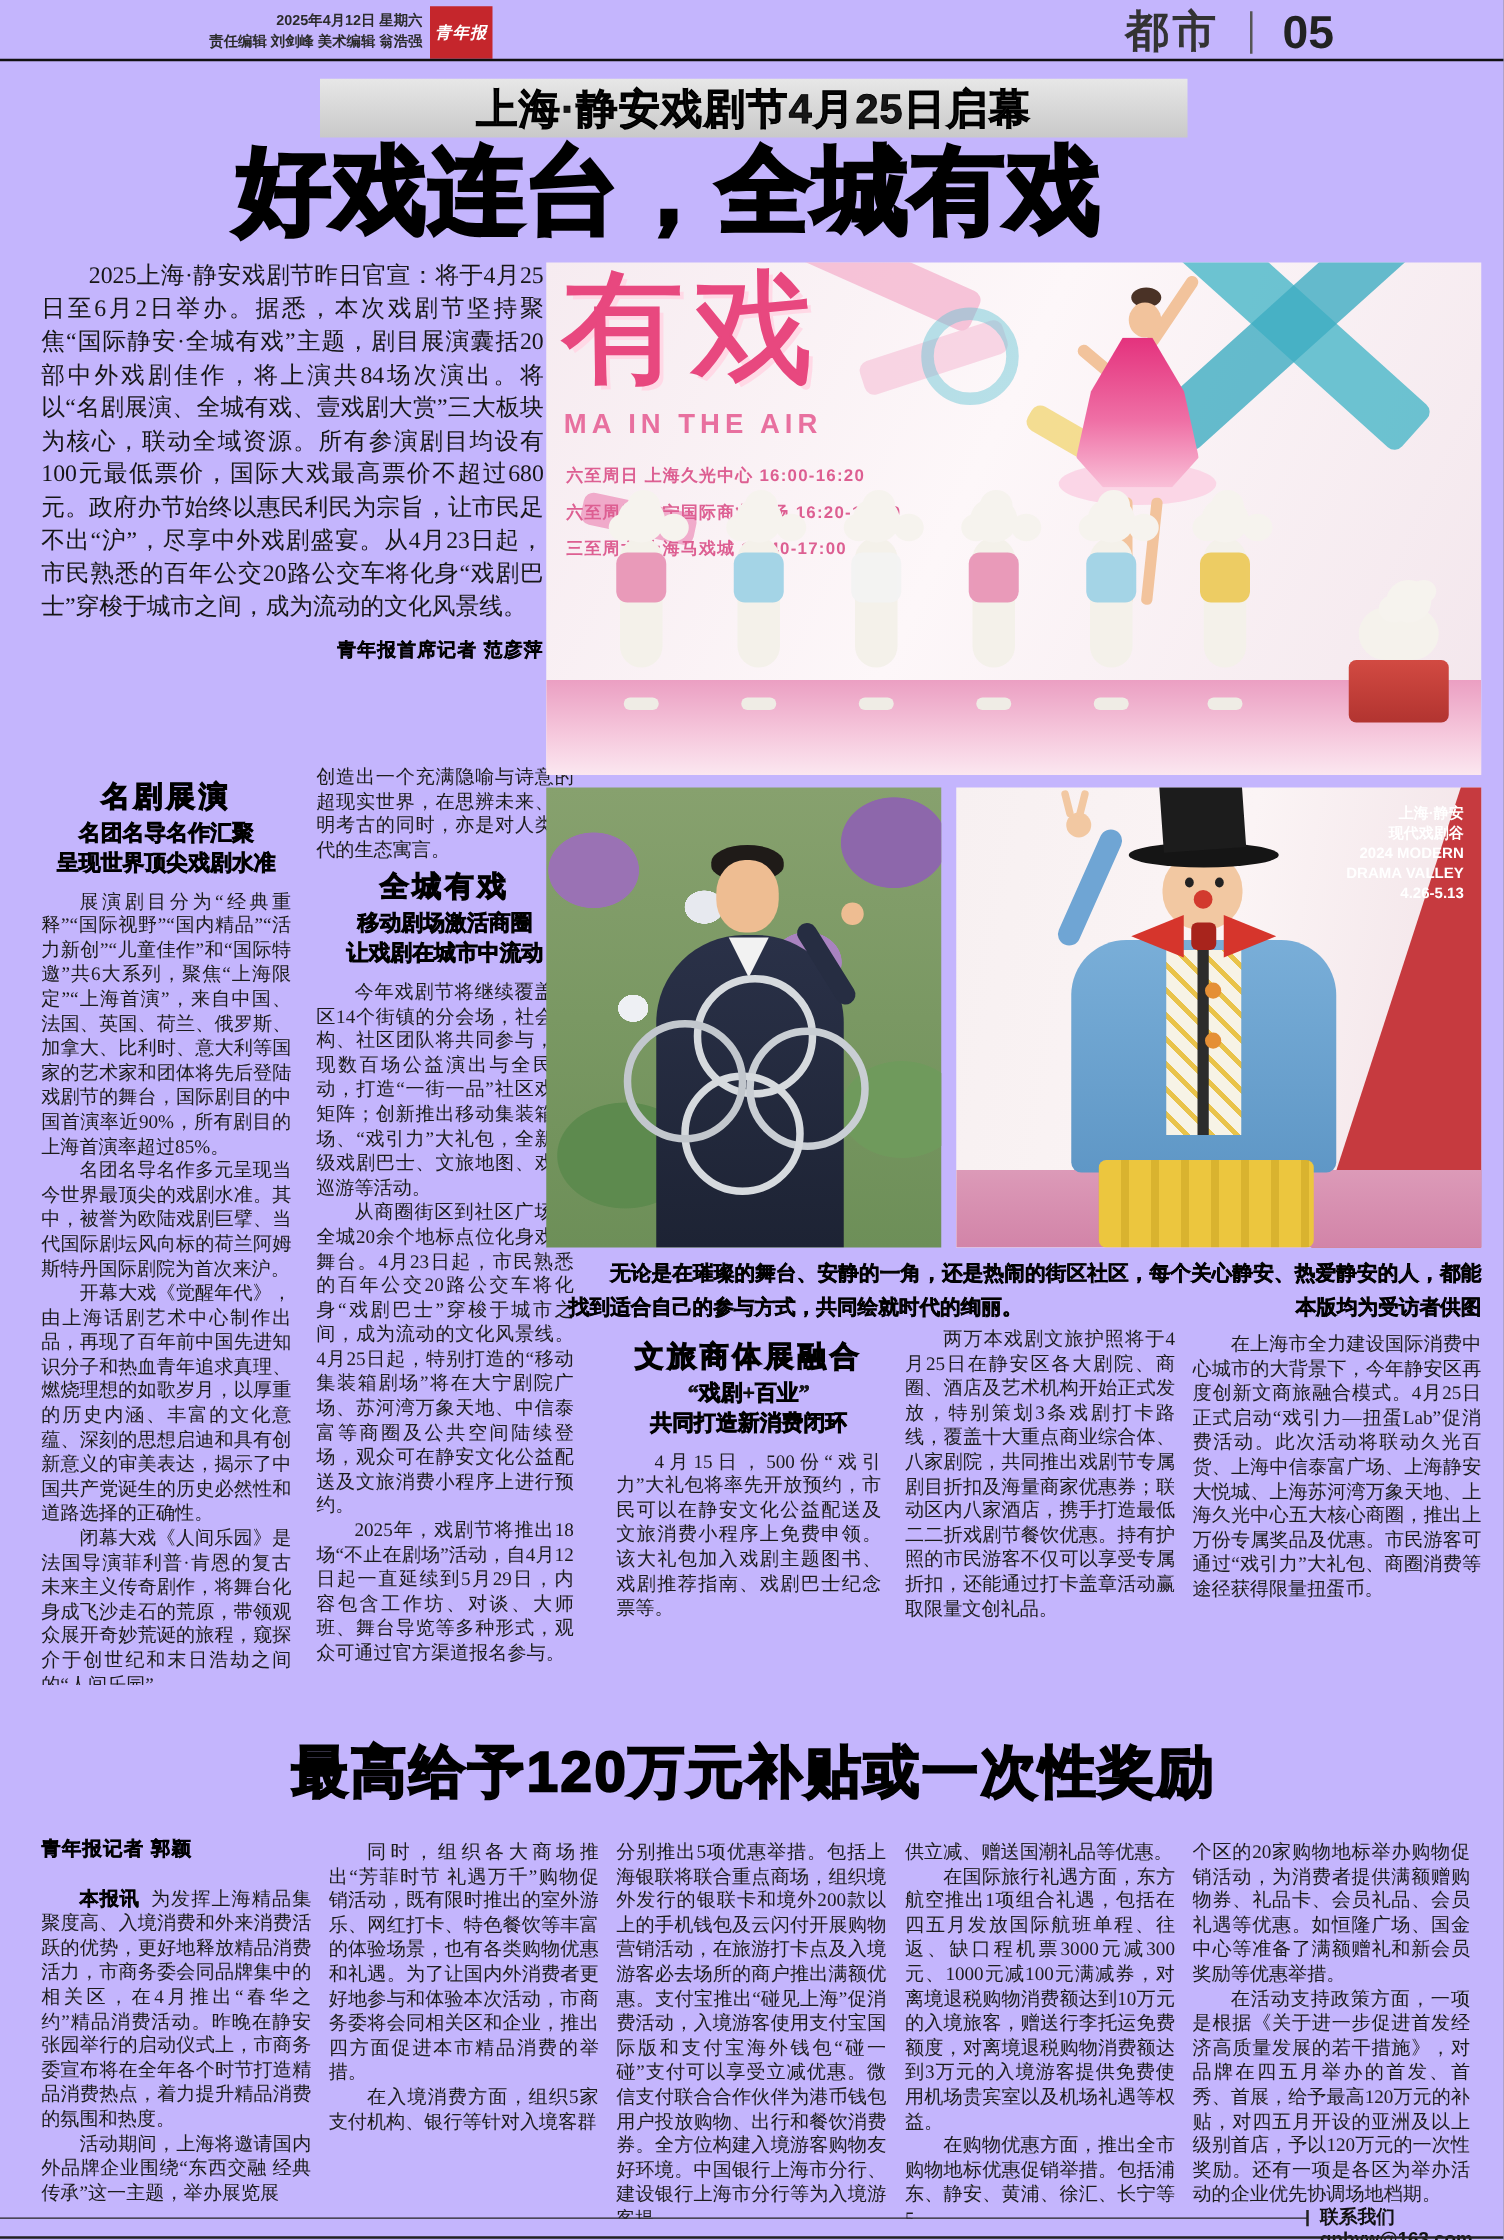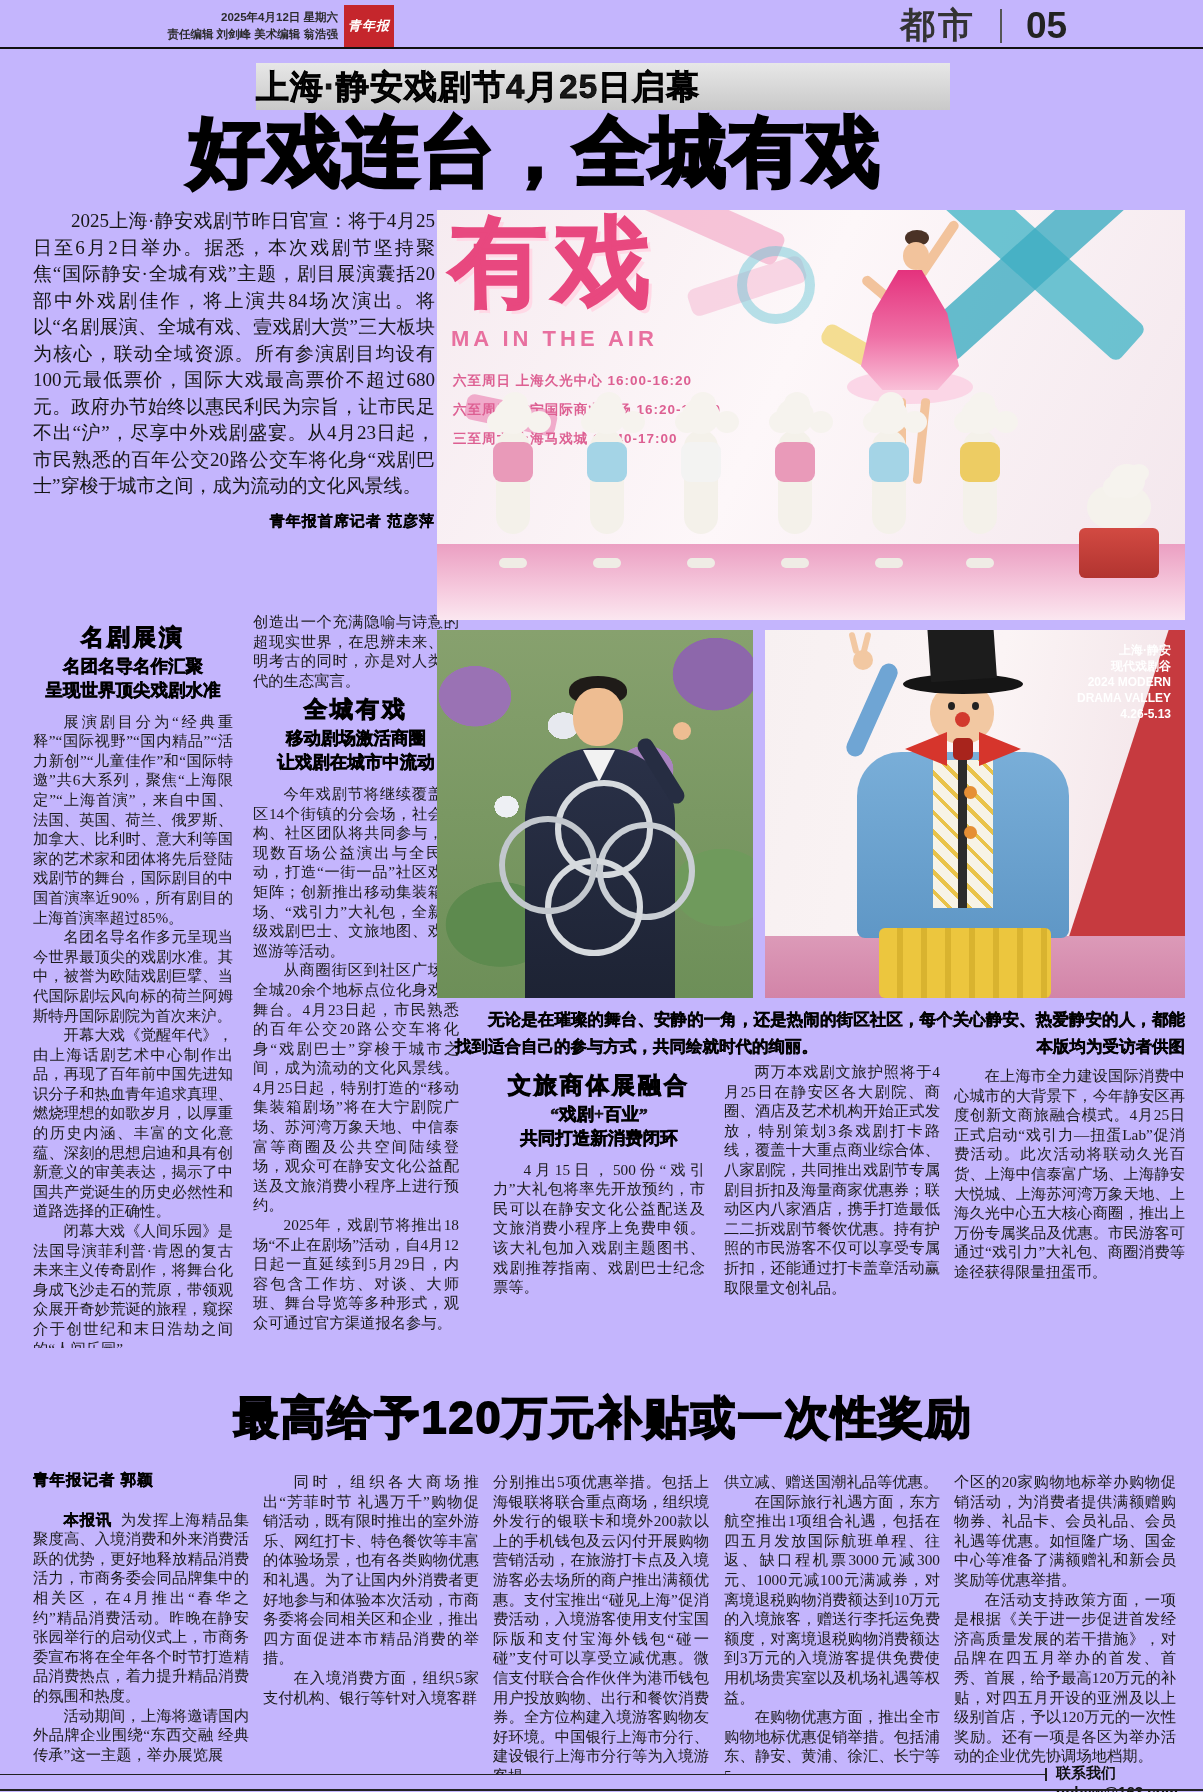"上海·静安戏剧节4月25日启幕" .kicker-band { text-align: none -> center }
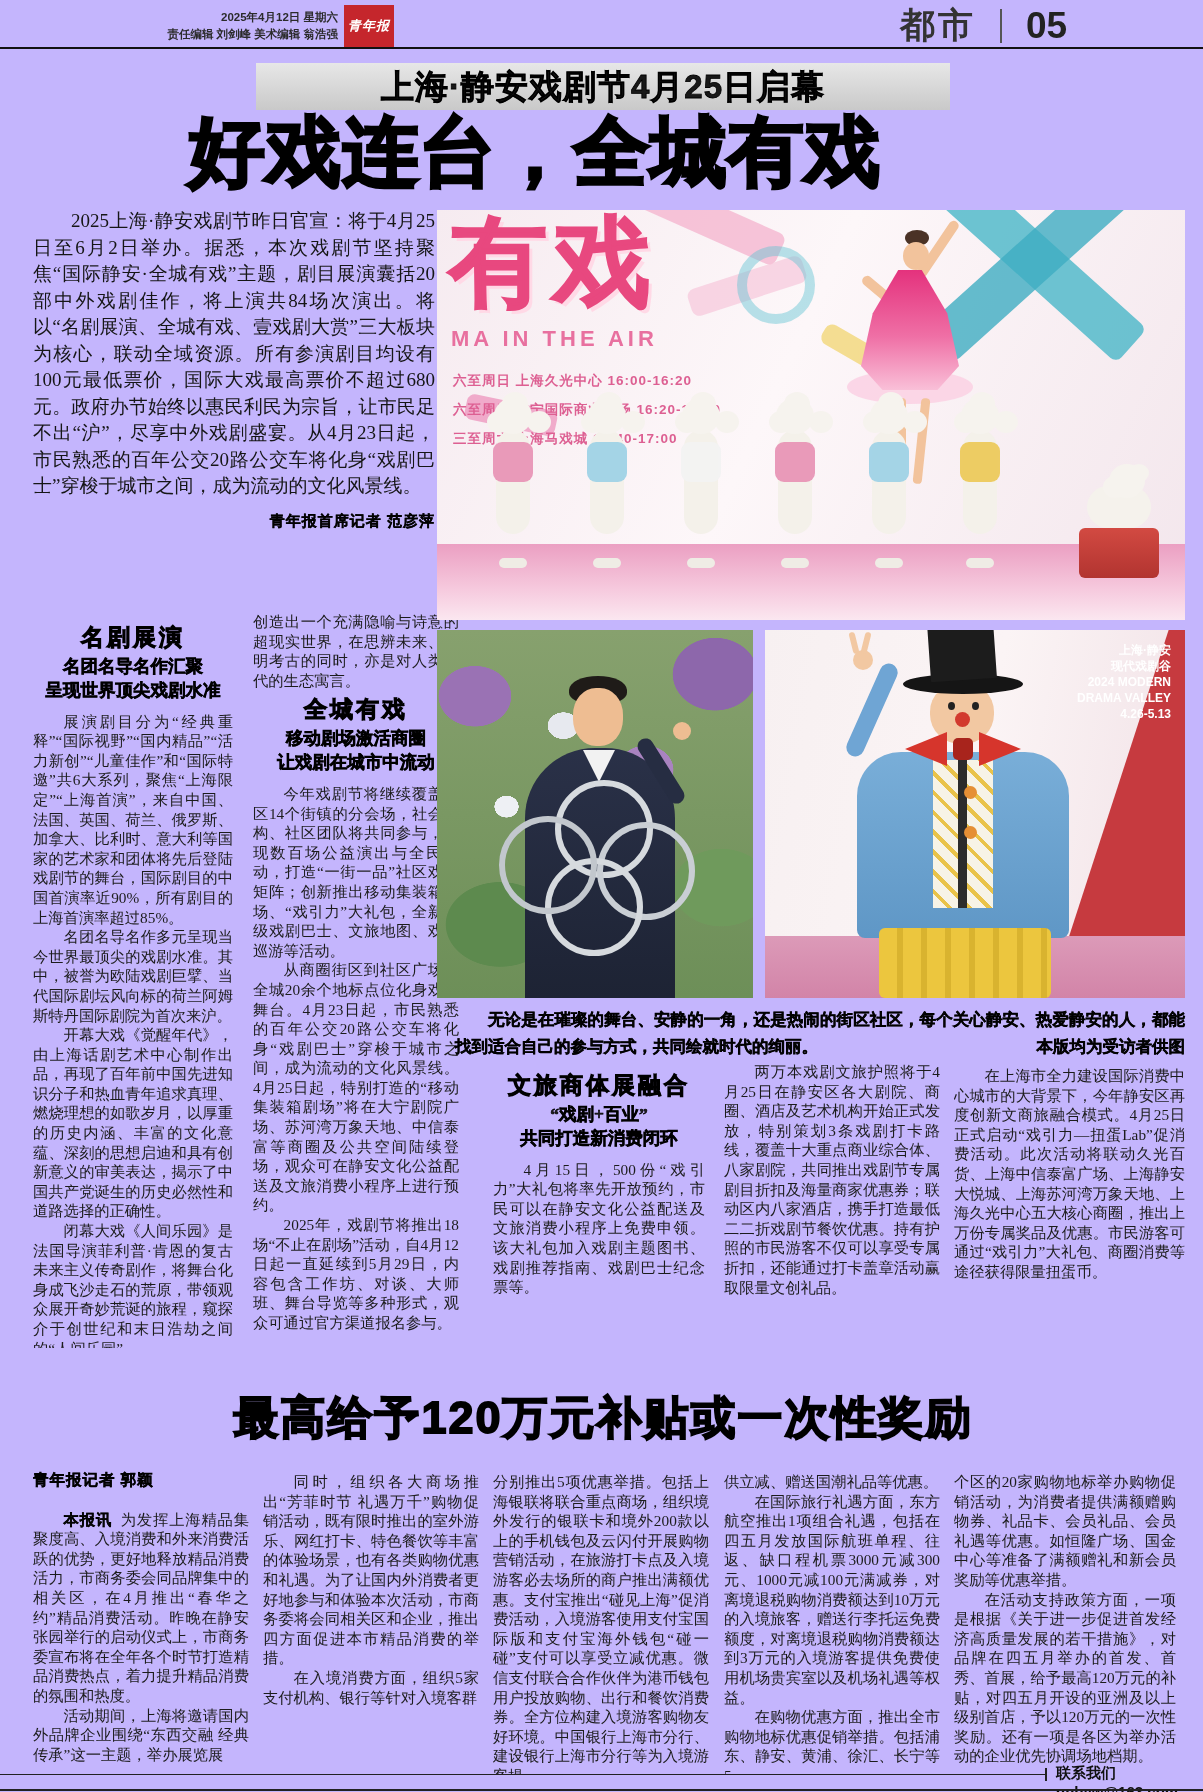"有戏" .pm-big { font-weight: 700 -> 400 }
